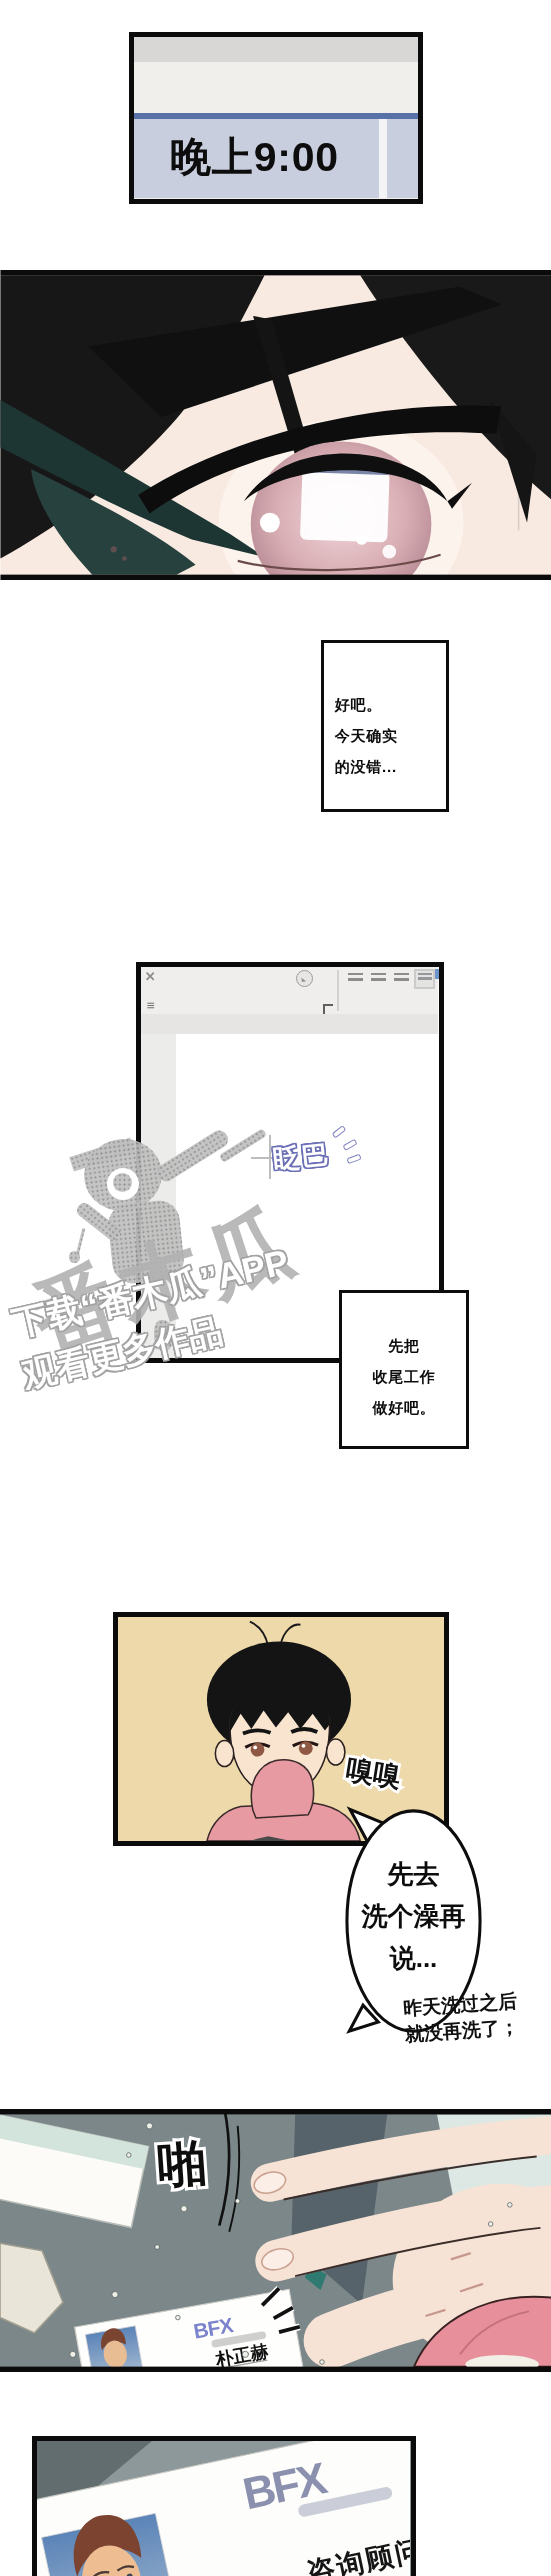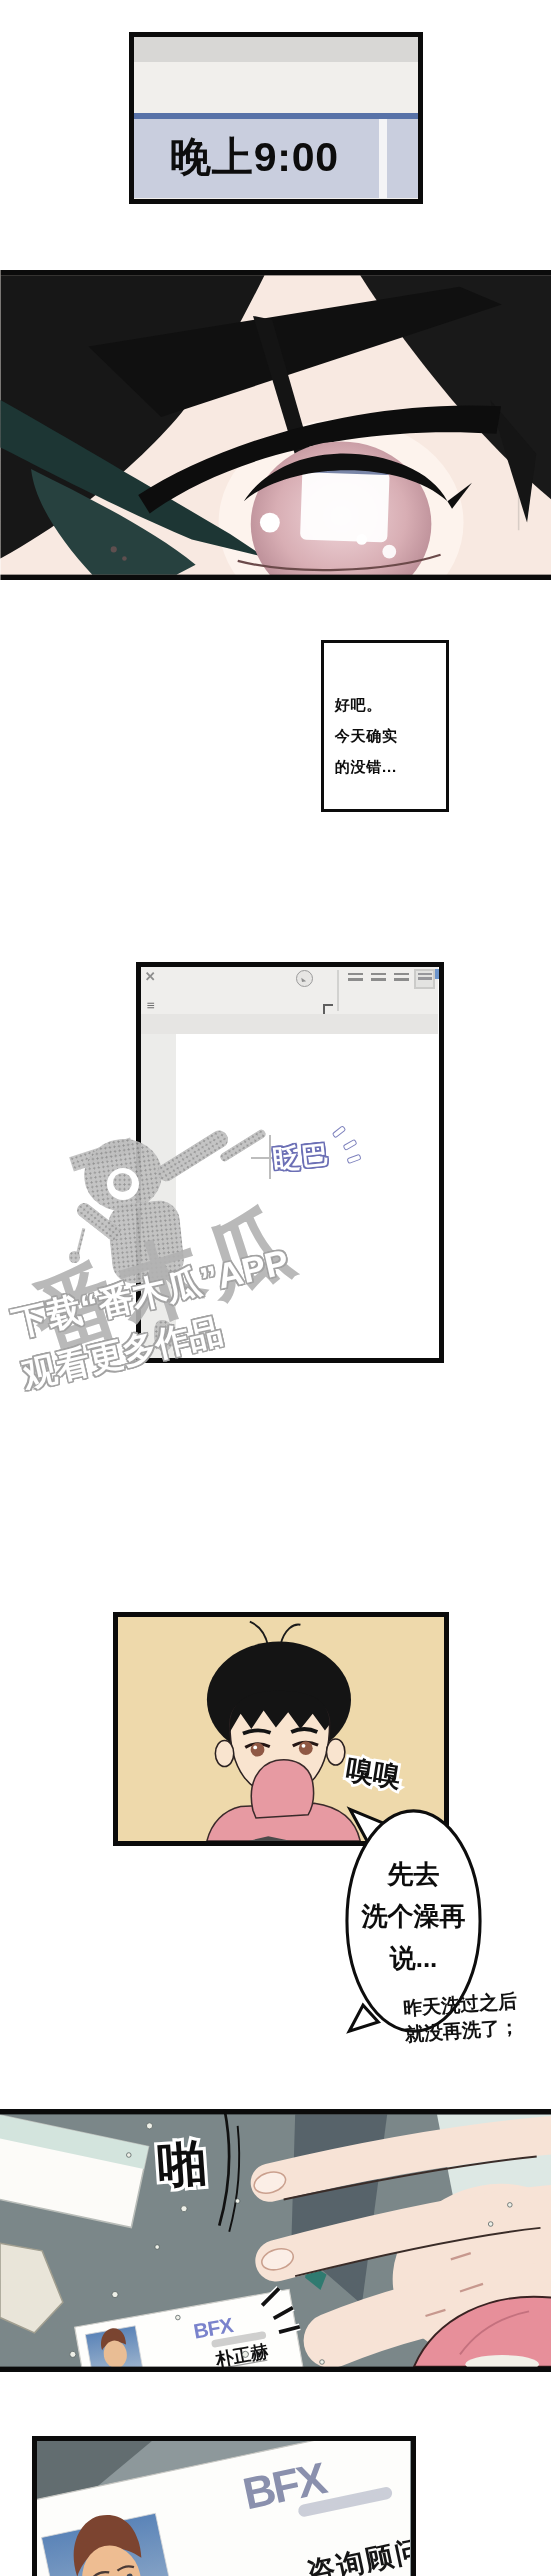"先把" div.abs { html: none -> <div> <div>先把</div> <div>收尾工作</div> <div>做好吧。</div> </div> }
